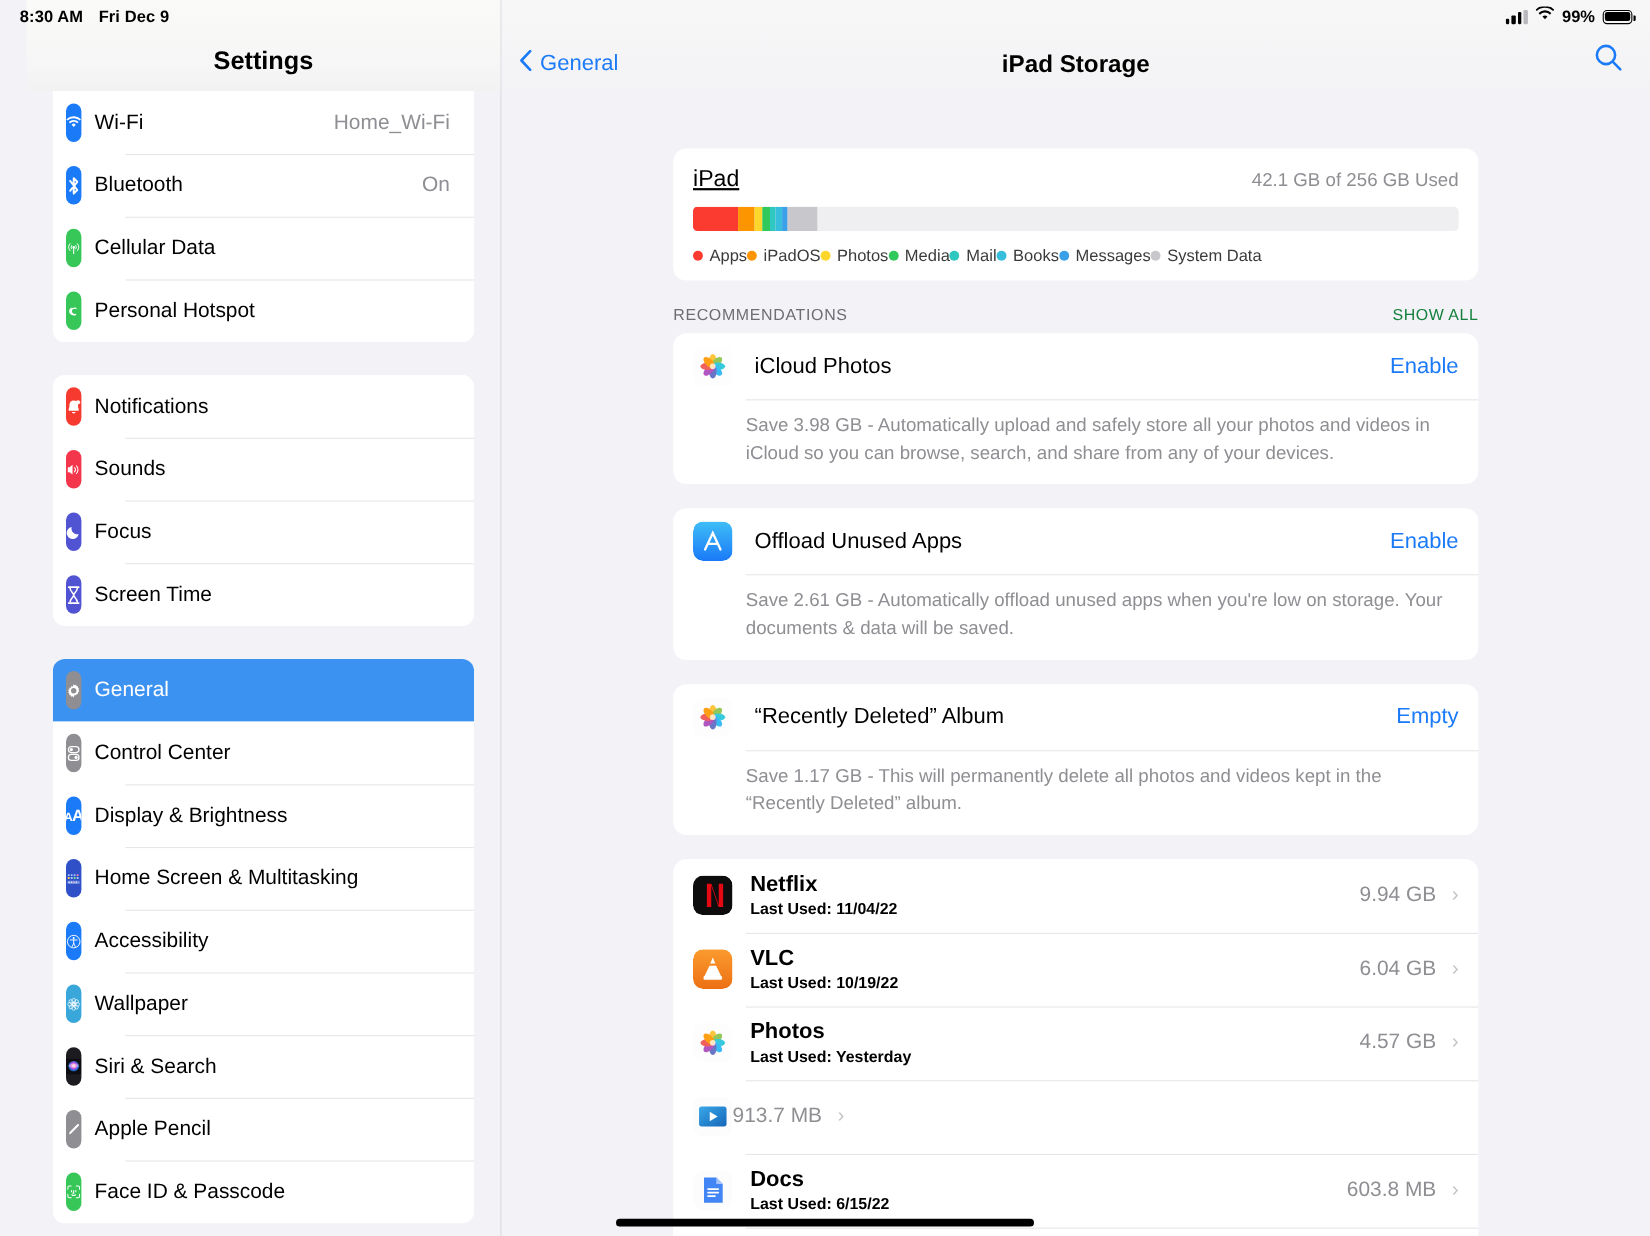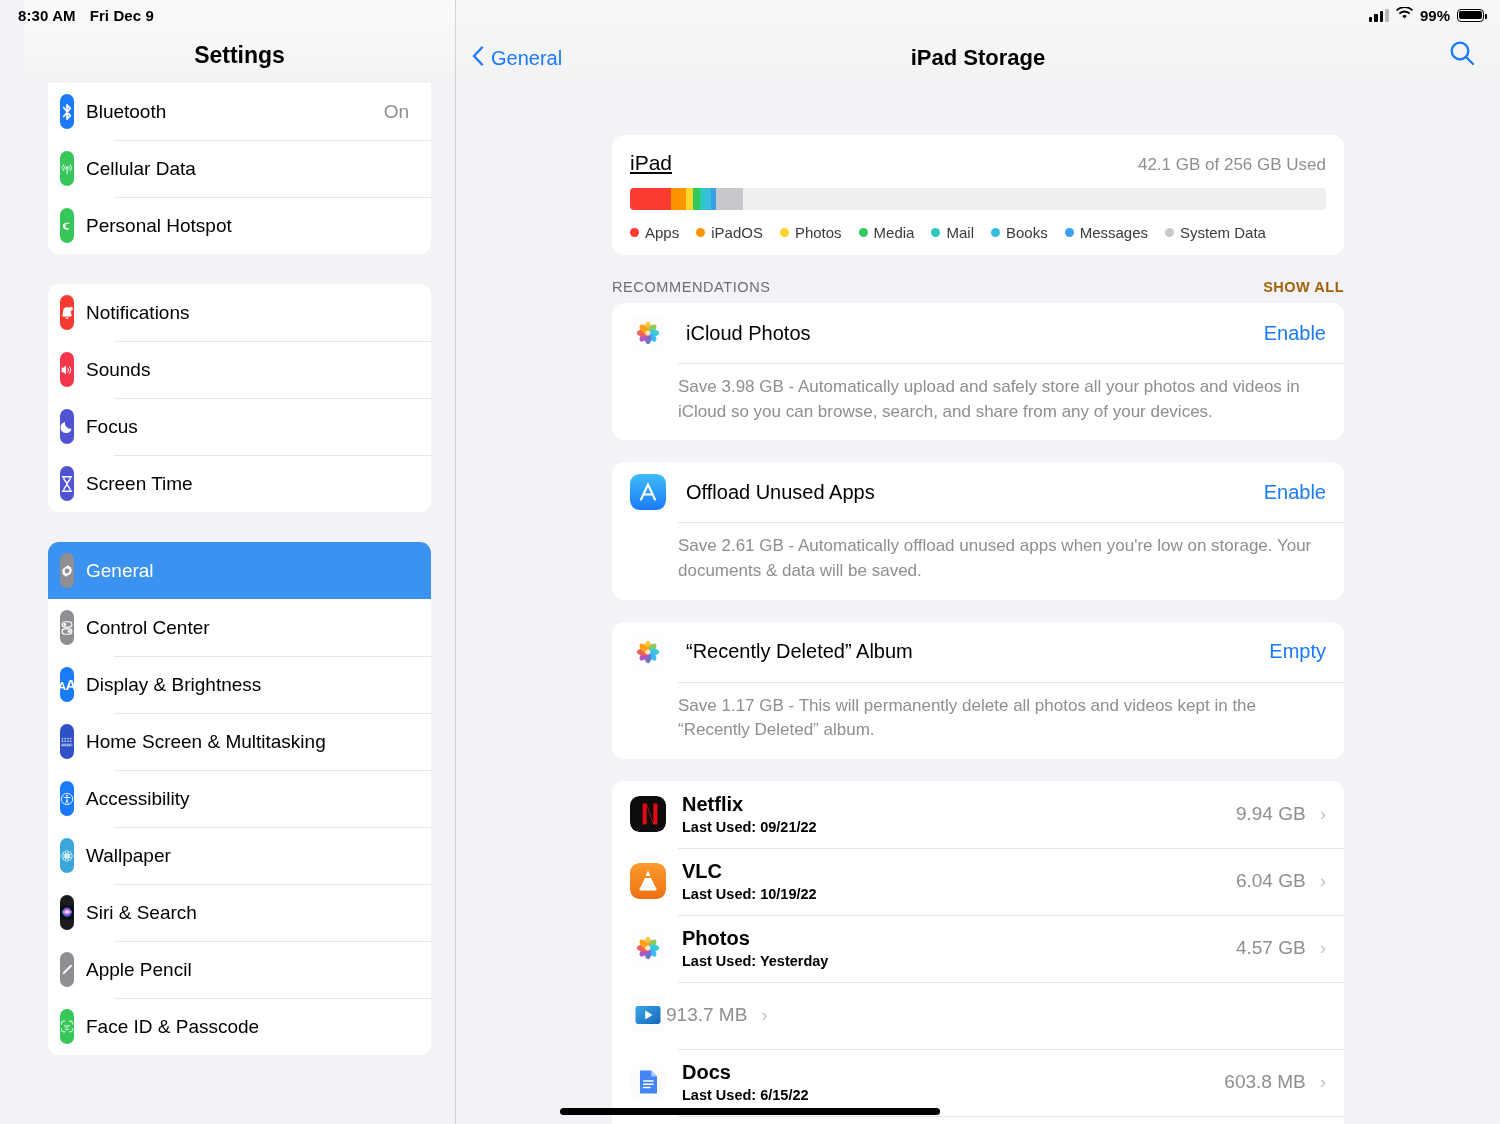"Wi-Fi" div.sb-row { html: none -> <div> <span> <svg> <path></path> <path></path> <path></path> </svg> </span> <span>Wi-Fi</span> <span>Home_Wi-Fi</span> </div> }
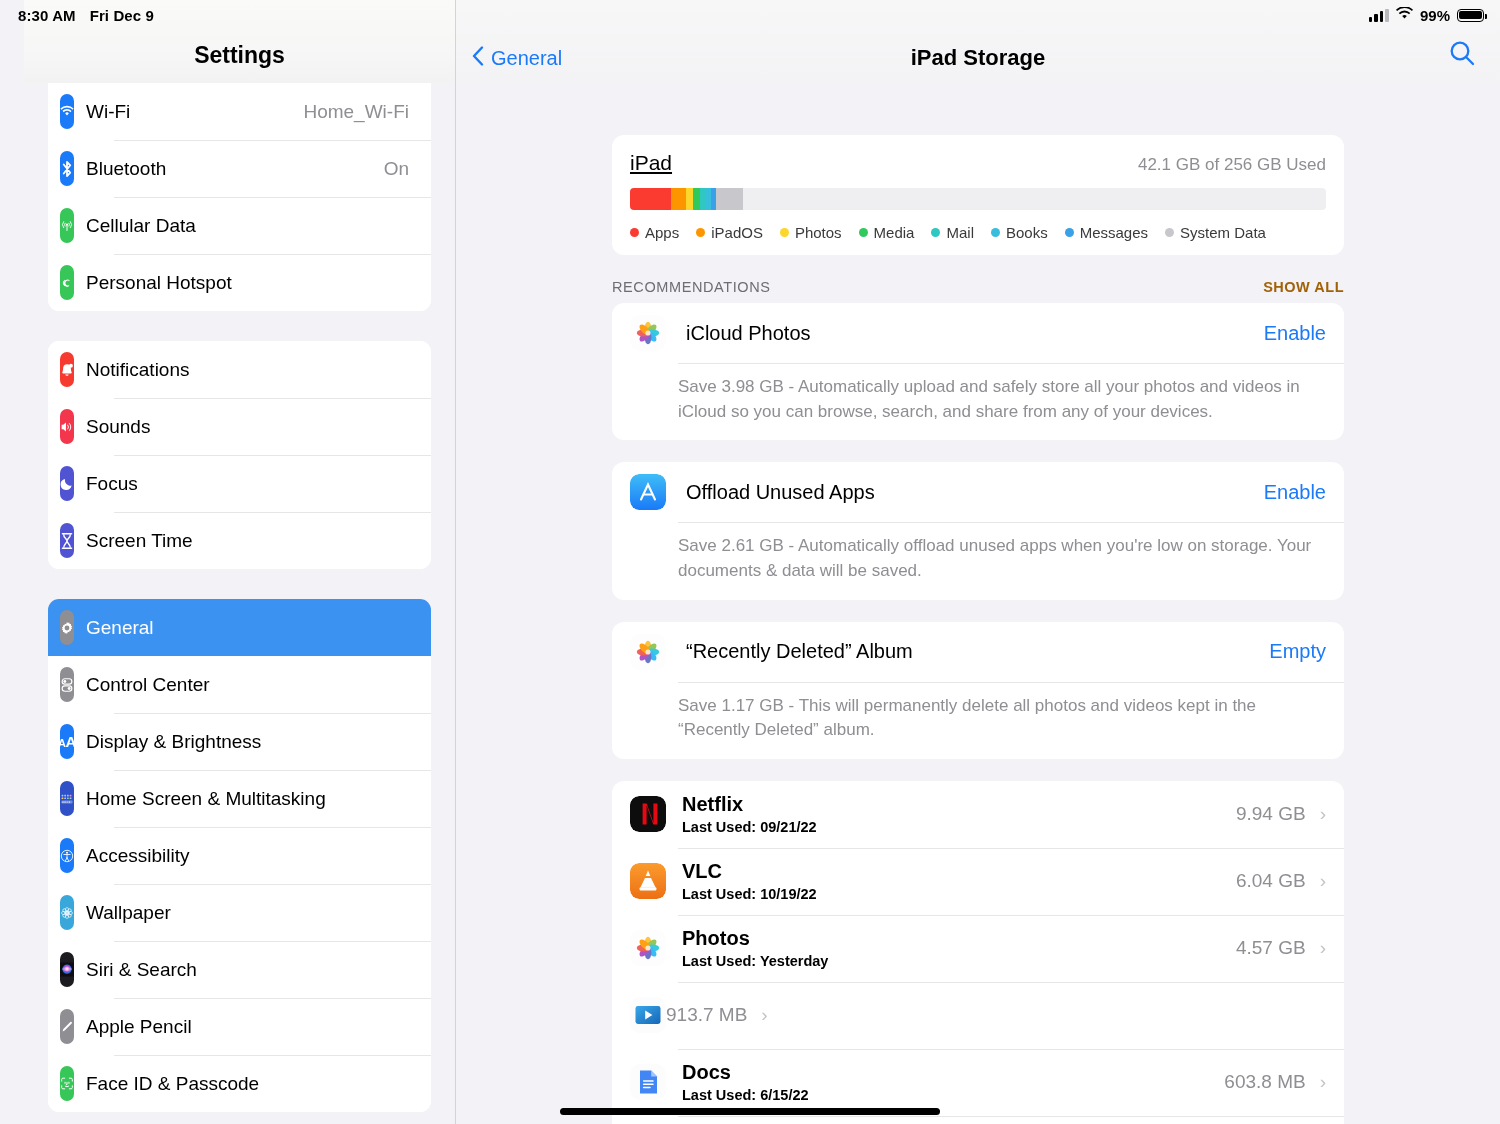"Apps" #stor-legend { gap: 17px -> none }
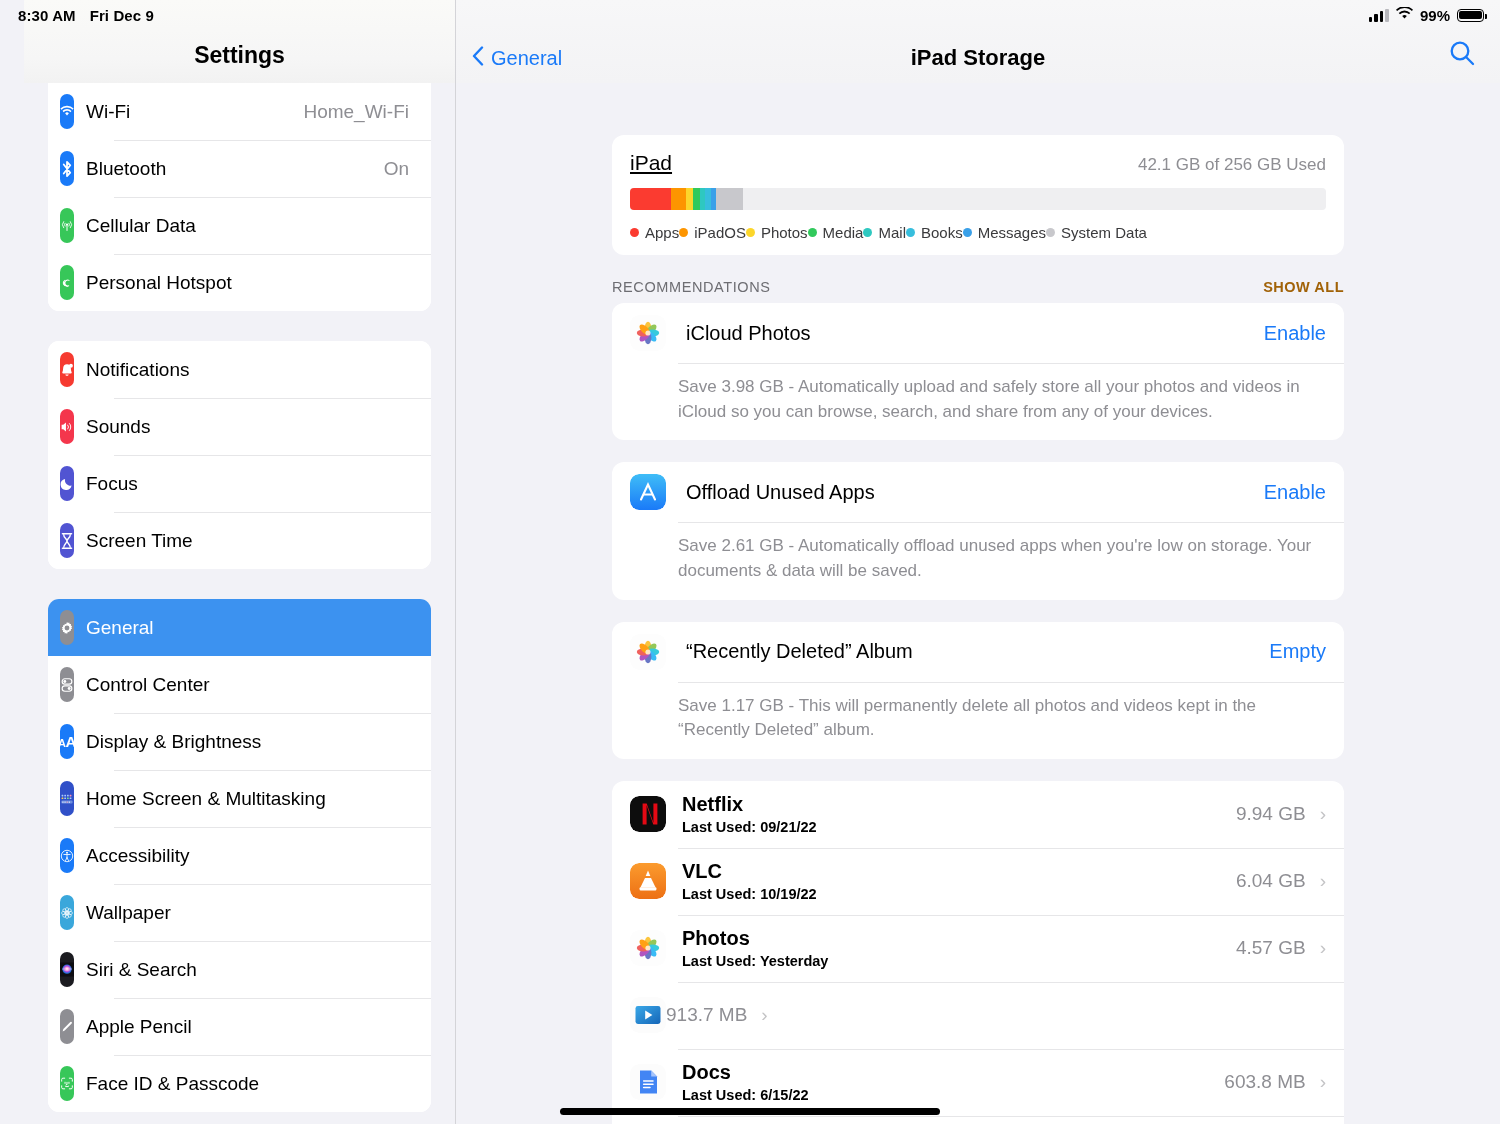"SHOW ALL" #rec-showall { color: #a16207 -> #15803d; font-weight: bold -> none }
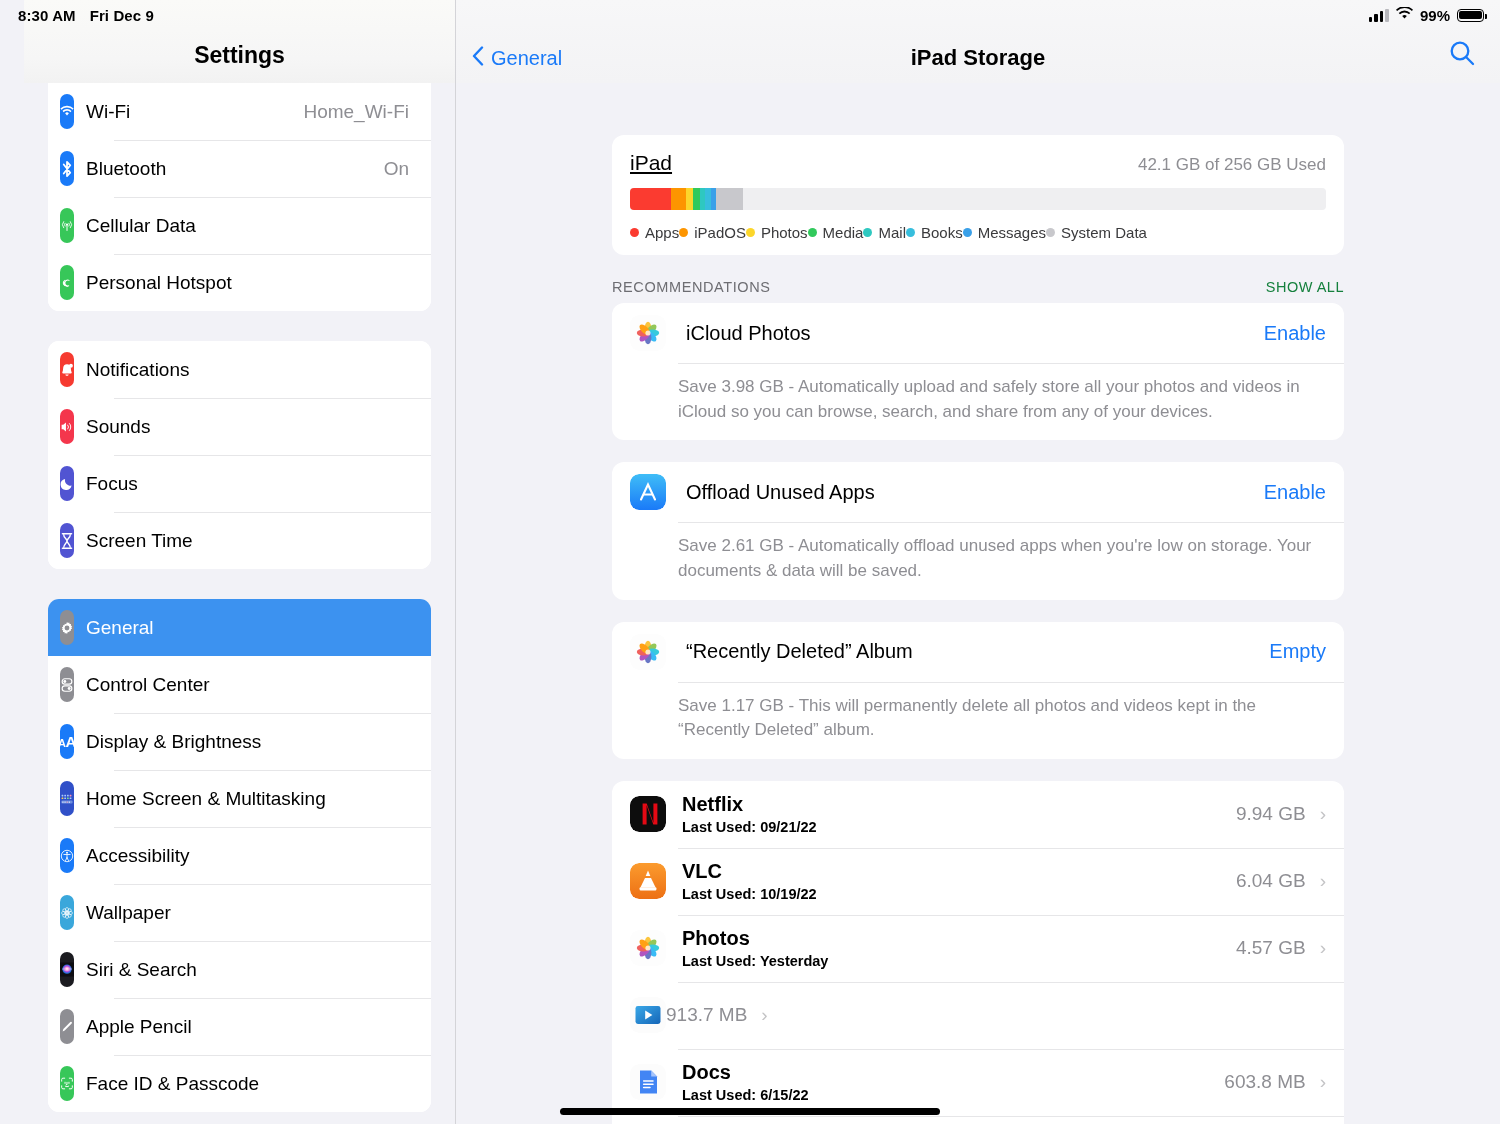"Last Used: 09/21/22" span.app-last { text: 09/21/22 -> 11/04/22 }
